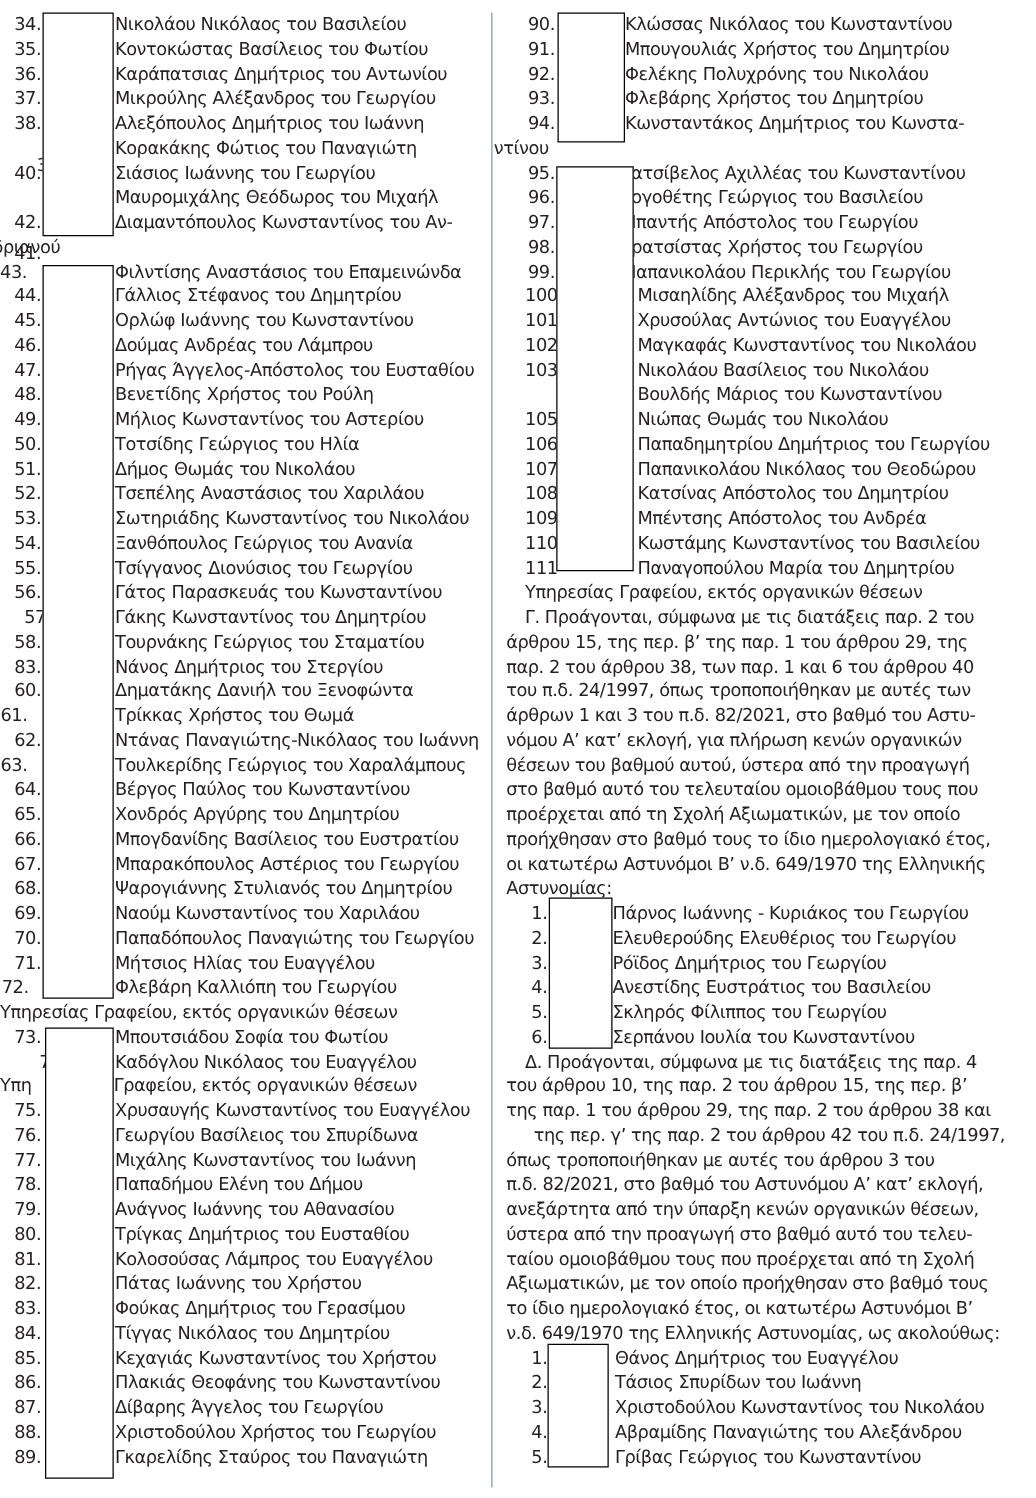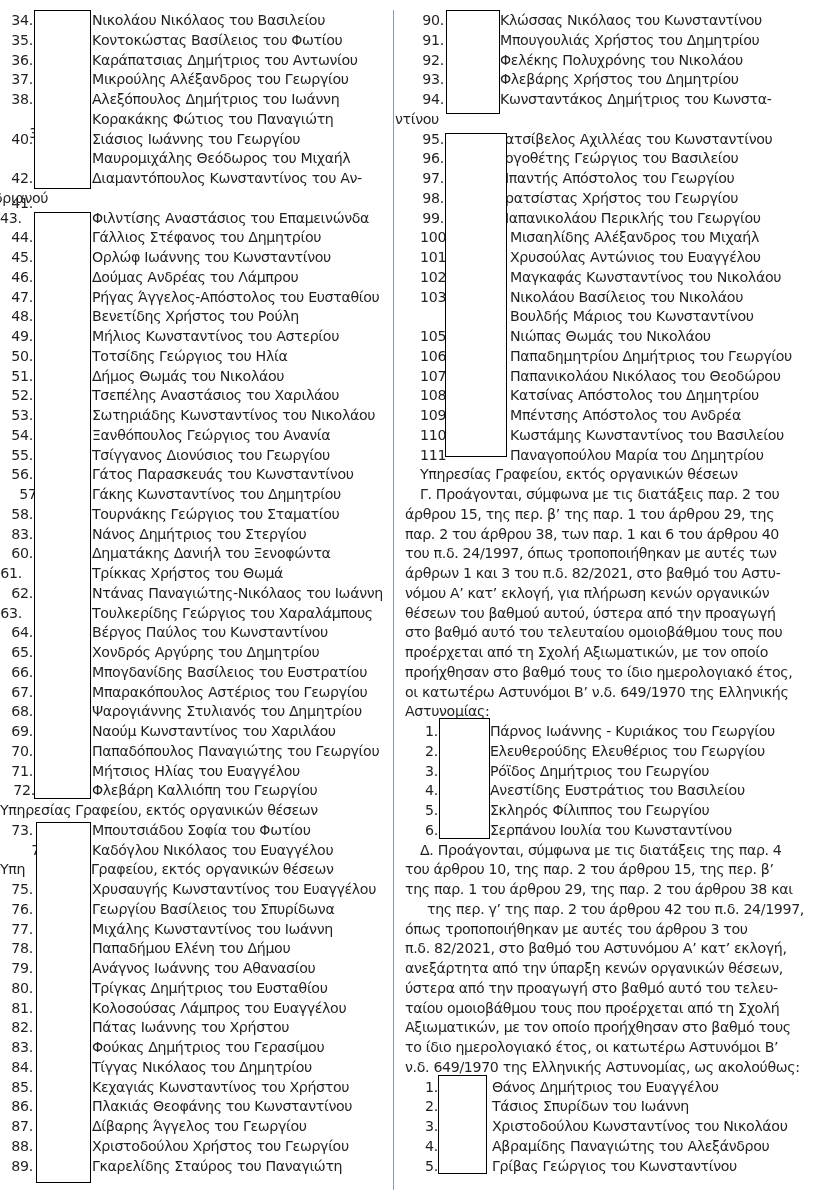"72." div.num { left: 12px -> 0px }
